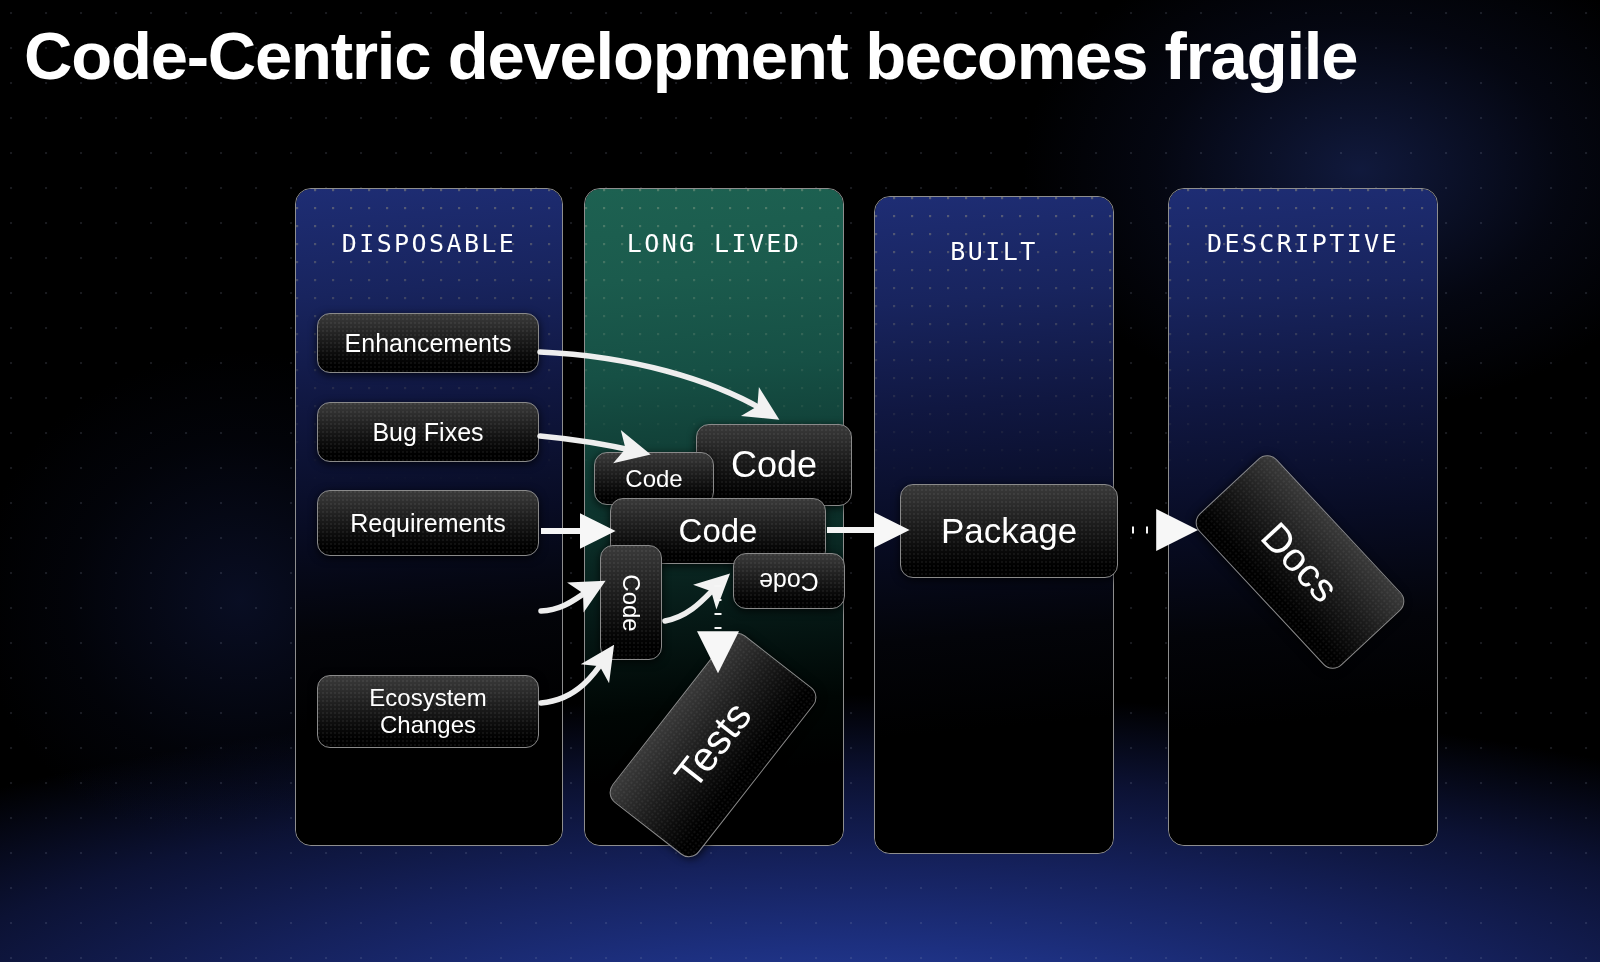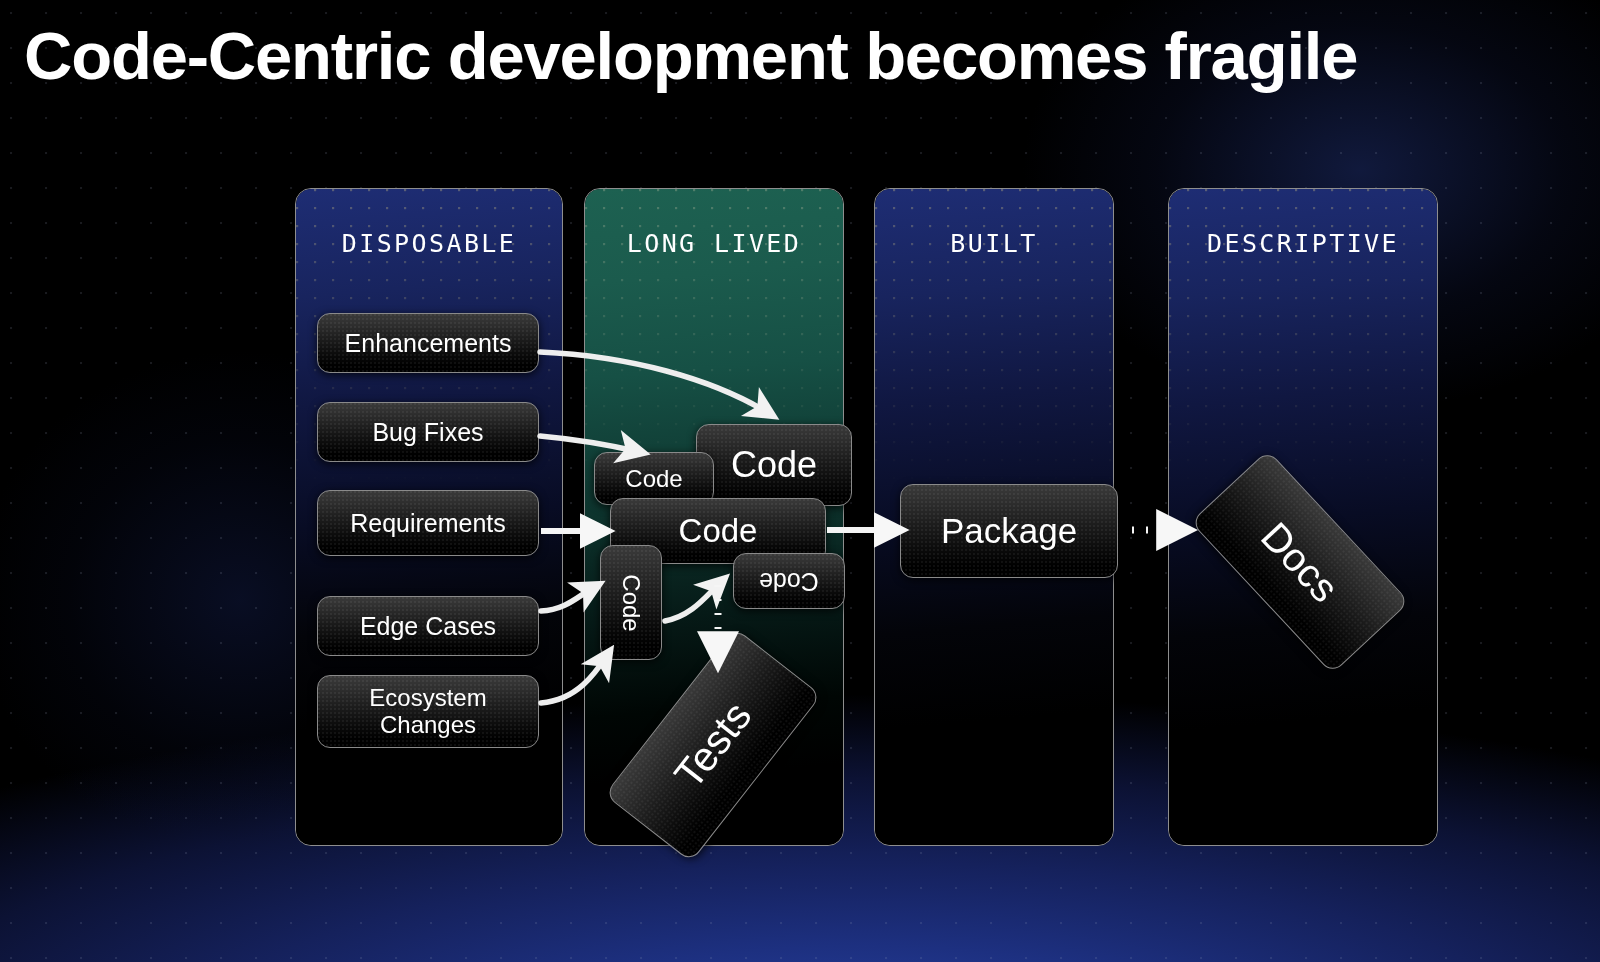"BUILT" #panel-2 { margin-top: none -> 8px }
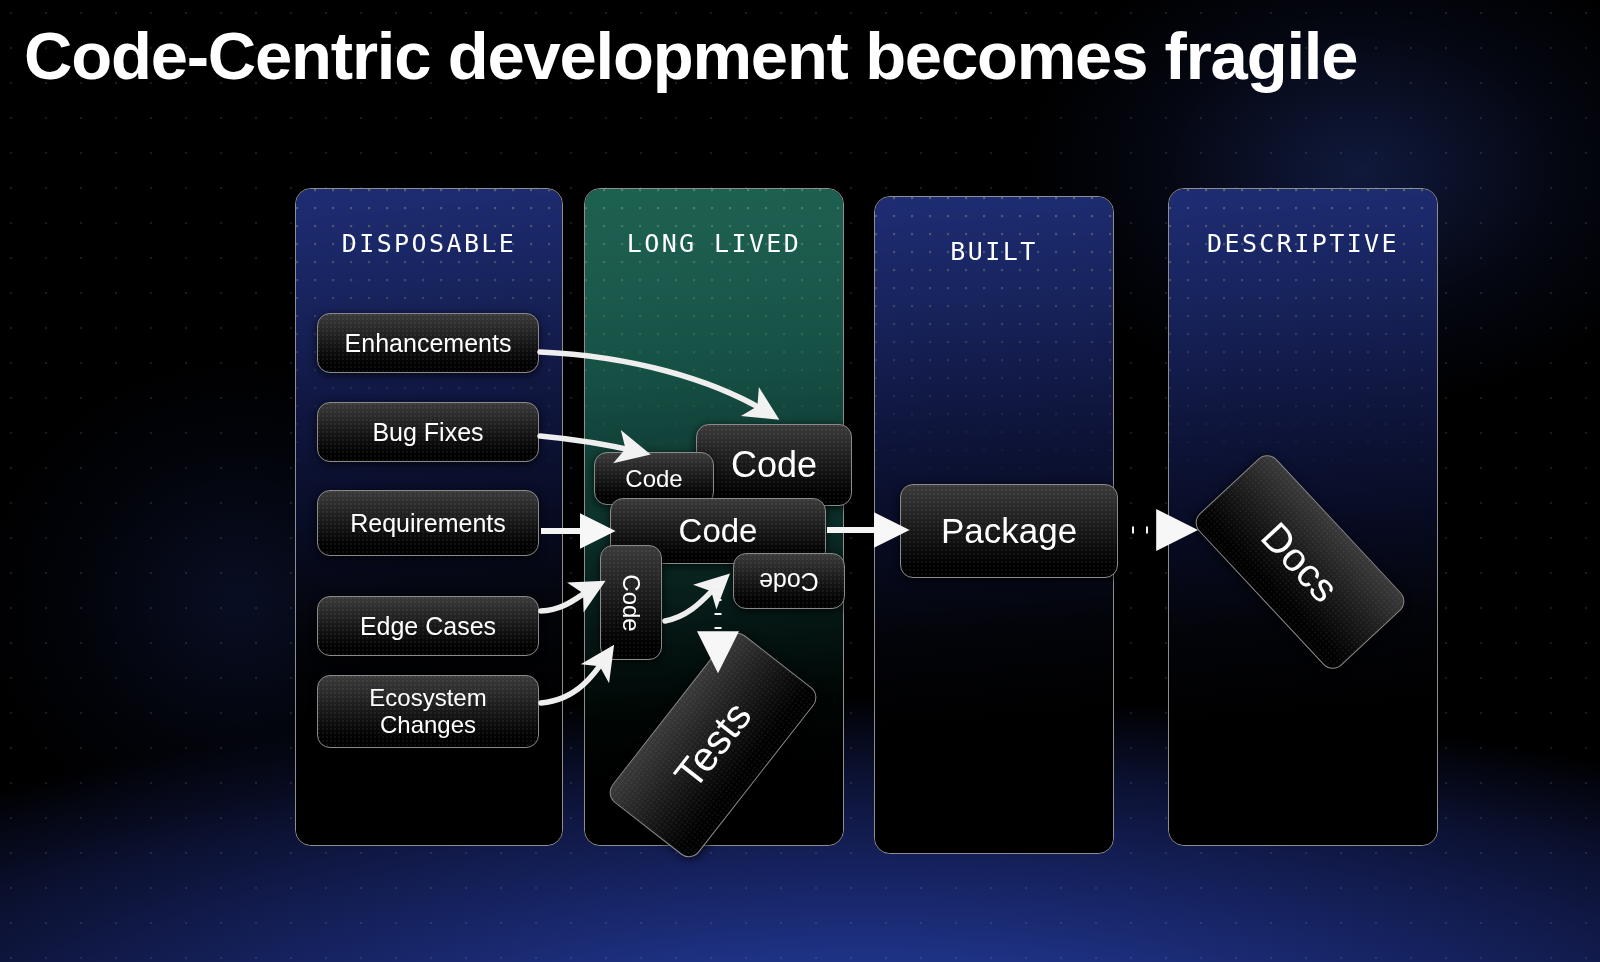"Edge Cases" div.card { html: <div> <span>Edge Cases</span> </div> -> none }
